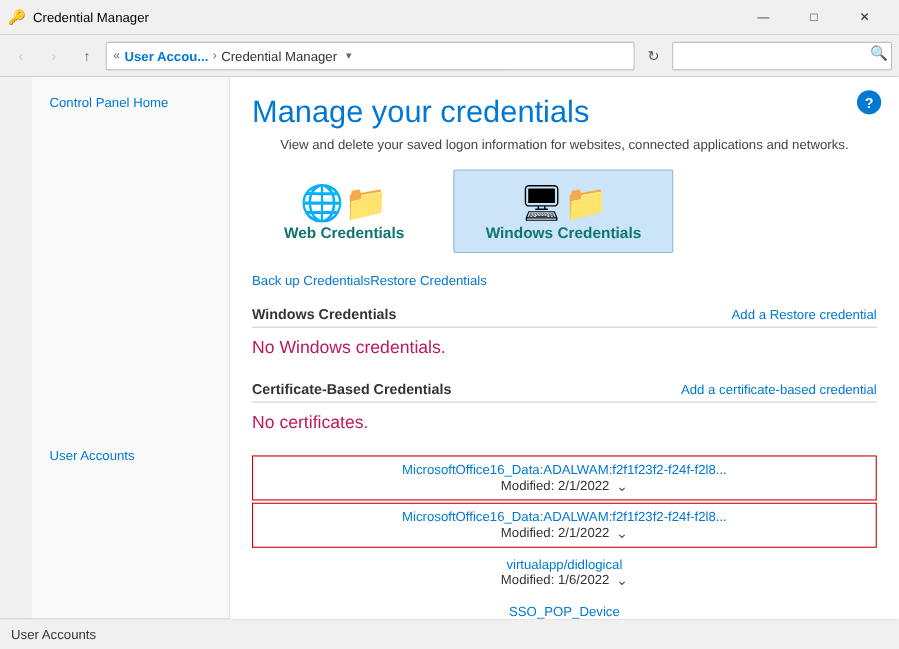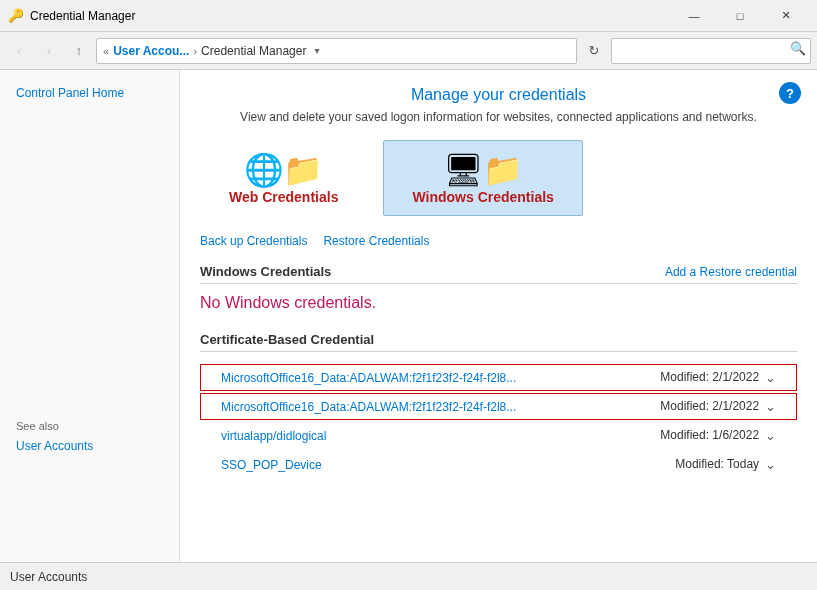"Control Panel Home" .sidebar { margin-left: none -> 29px }
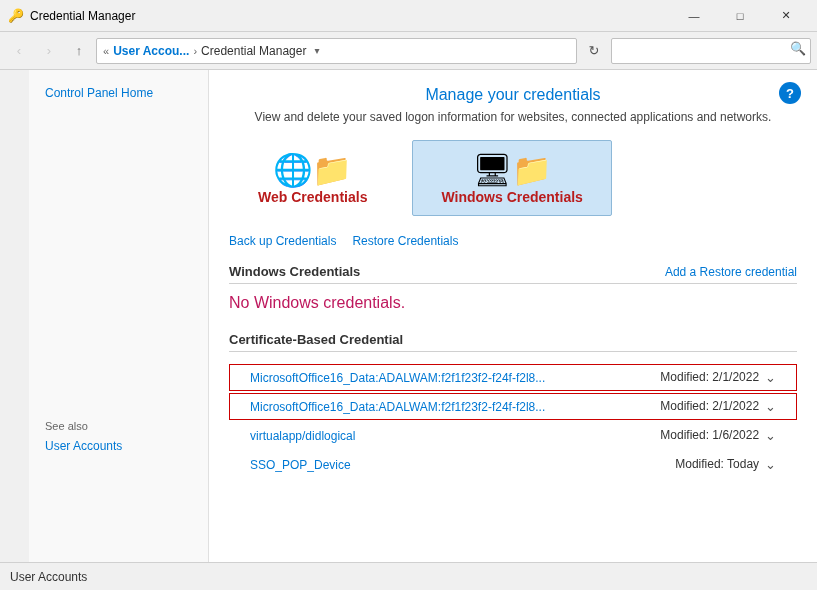"Manage your credentials" .content-title { font-size: 16px -> 28px; text-align: center -> none }
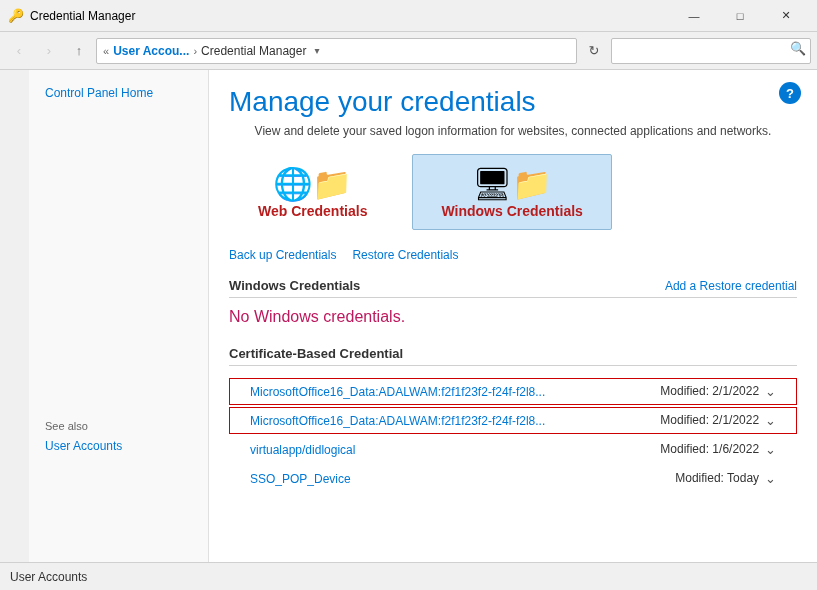"Web Credentials" .cred-tab-label { color: #b91c1c -> #0f766e }
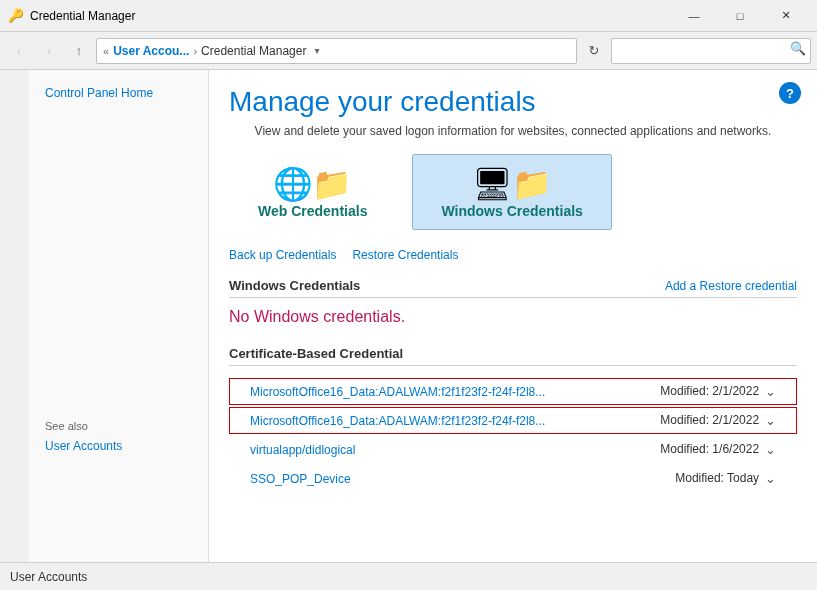"Back up Credentials" .actions-row { gap: 16px -> none }
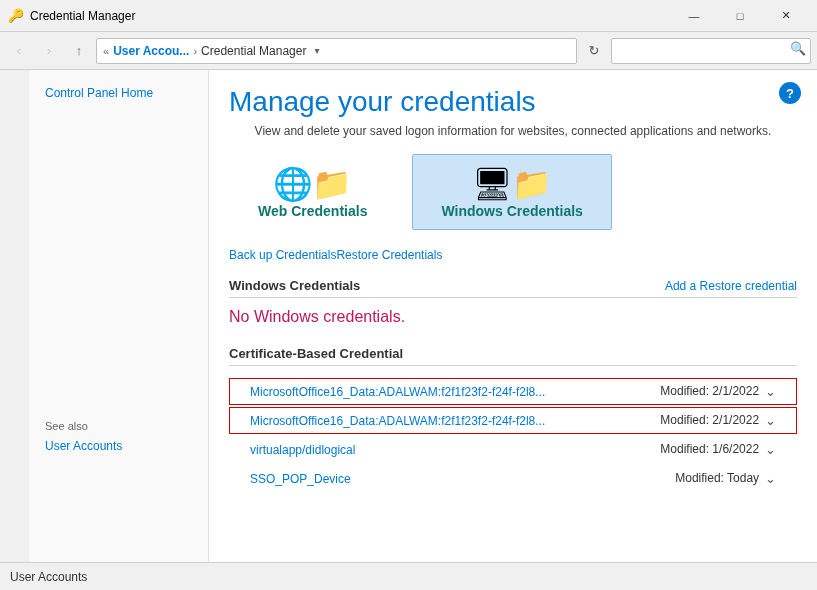"Certificate-Based Credential" span.cred-section-title { text: Credential -> Credentials }
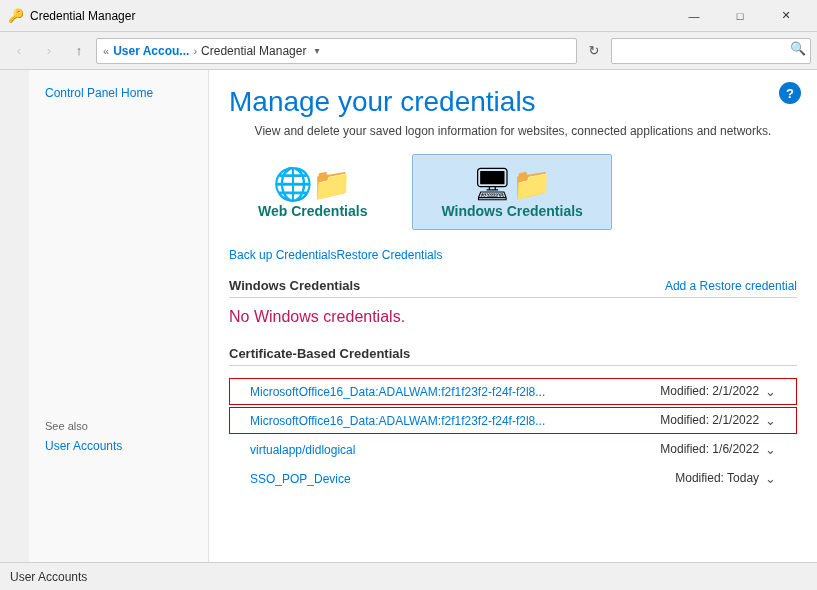"Add a certificate-based credential" span.cred-section-add { html: none -> <span>Add a certificate-based credential</span> }
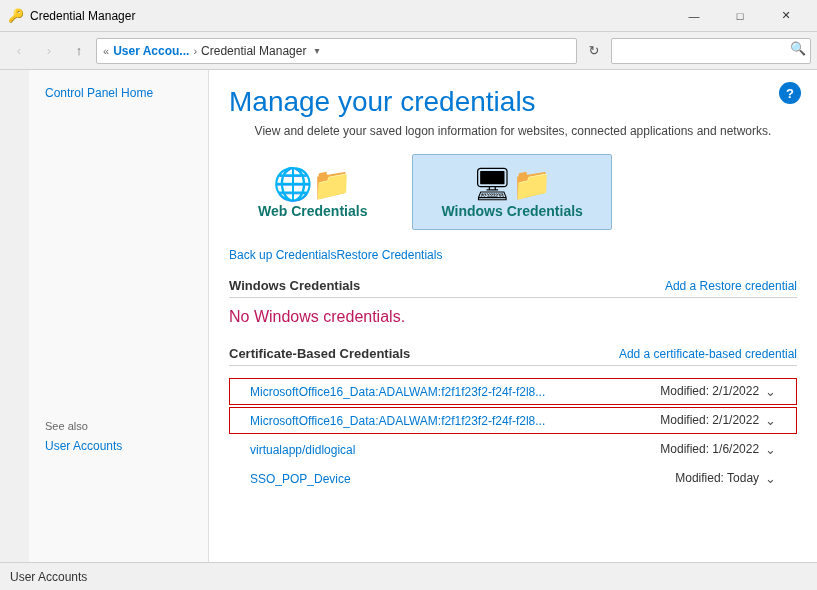"No certificates." div.cred-empty { html: none -> <div>No certificates.</div> }
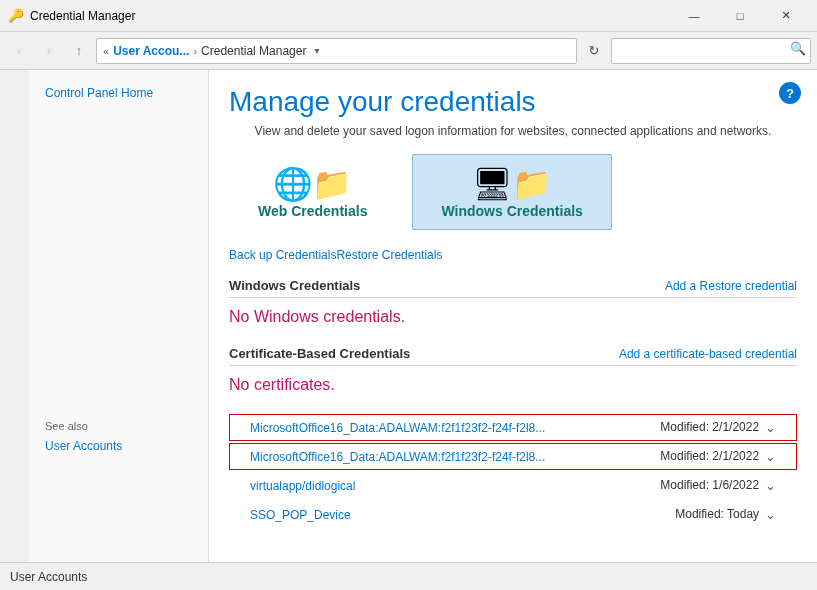"See also" div.sidebar-section-title { html: <div>See also</div> -> none }
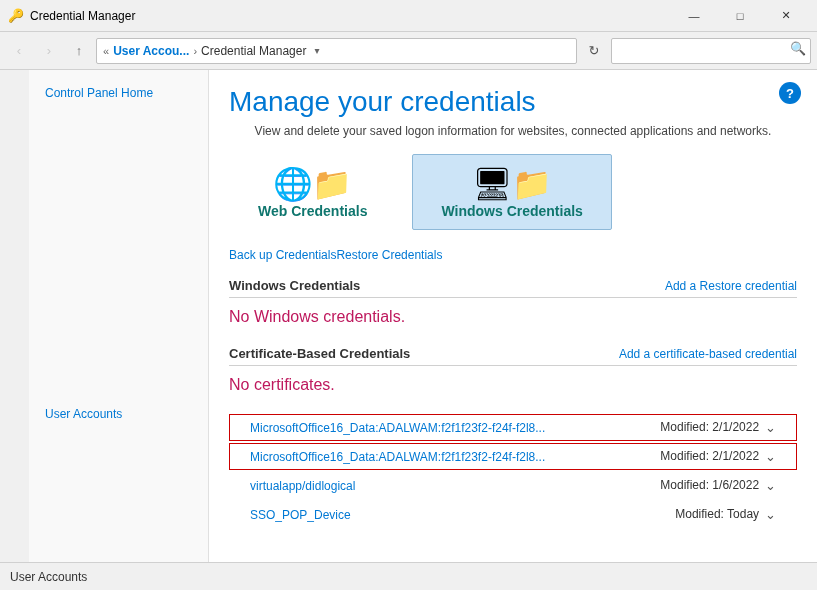"MicrosoftOffice16_Data:ADALWAM:f2f1f23f2" .cred-row { flex-direction: none -> column }
